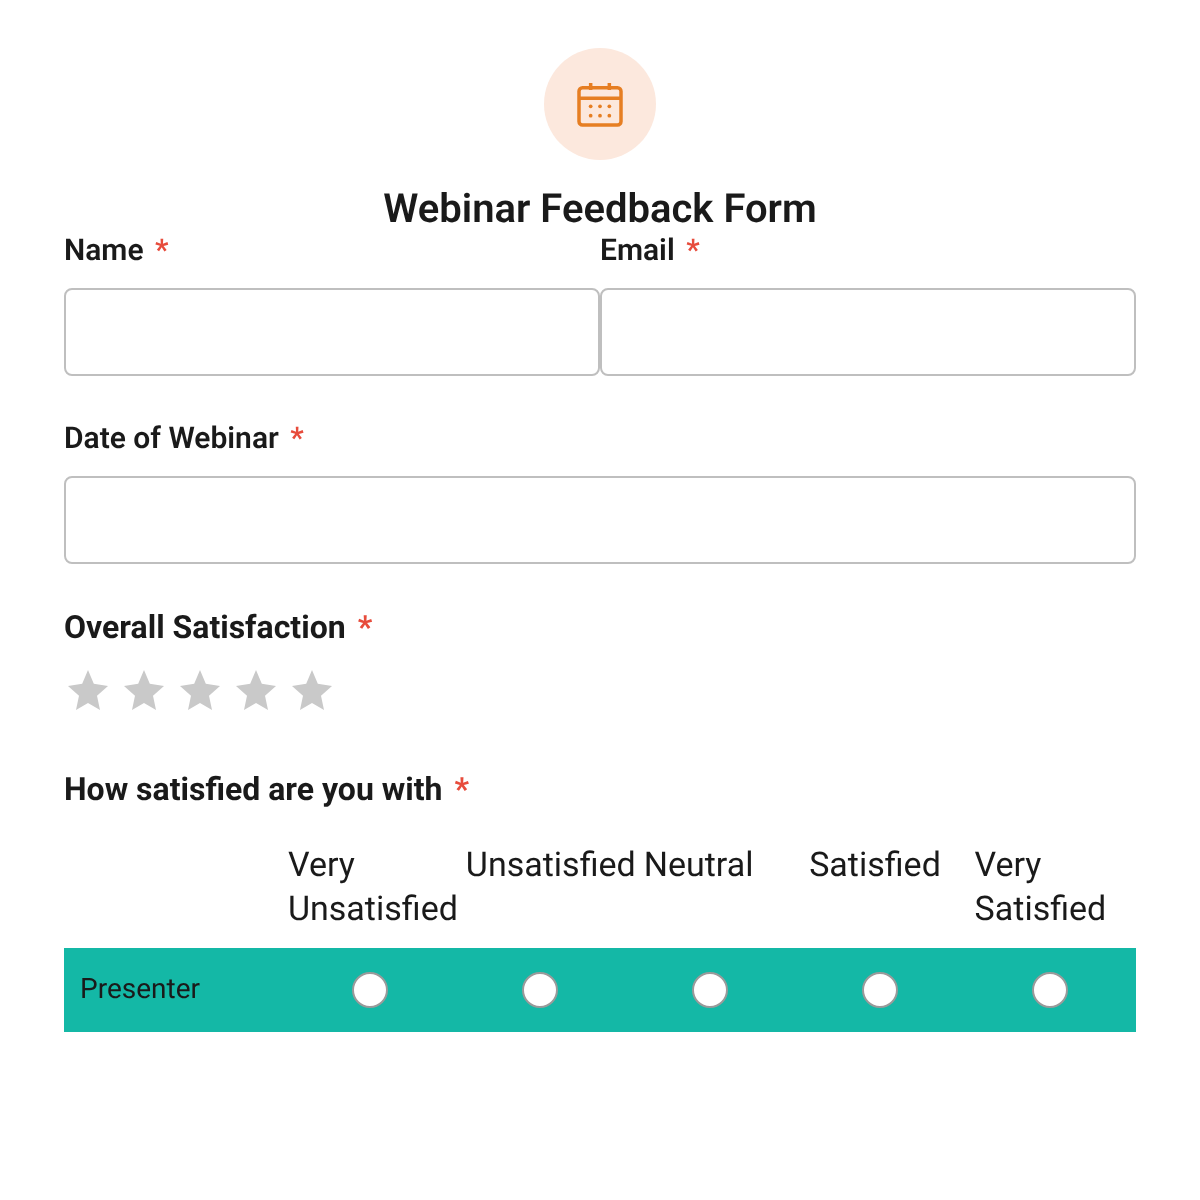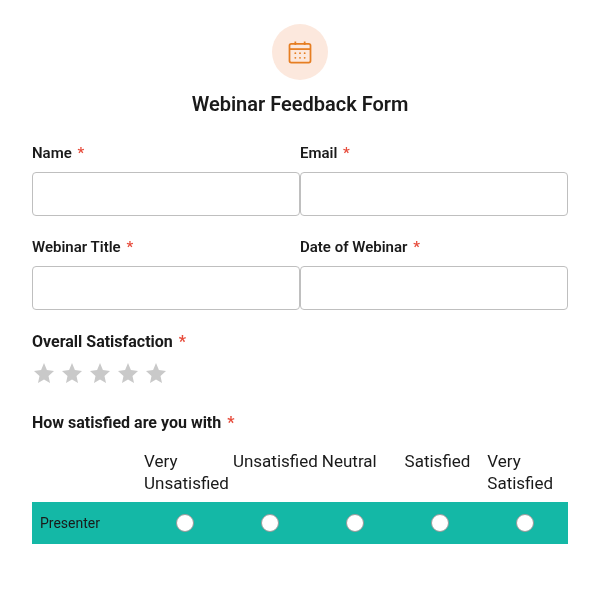"Webinar Feedback Form" h1 { margin-bottom: 28px -> none }
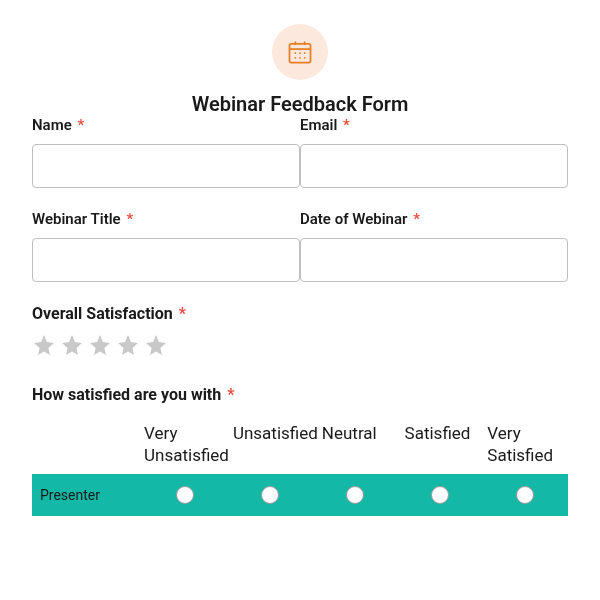"Webinar Title *" div.field { html: <div> <label><span>Webinar Title</span> <span>*</span></label> <input> </div> -> none }
